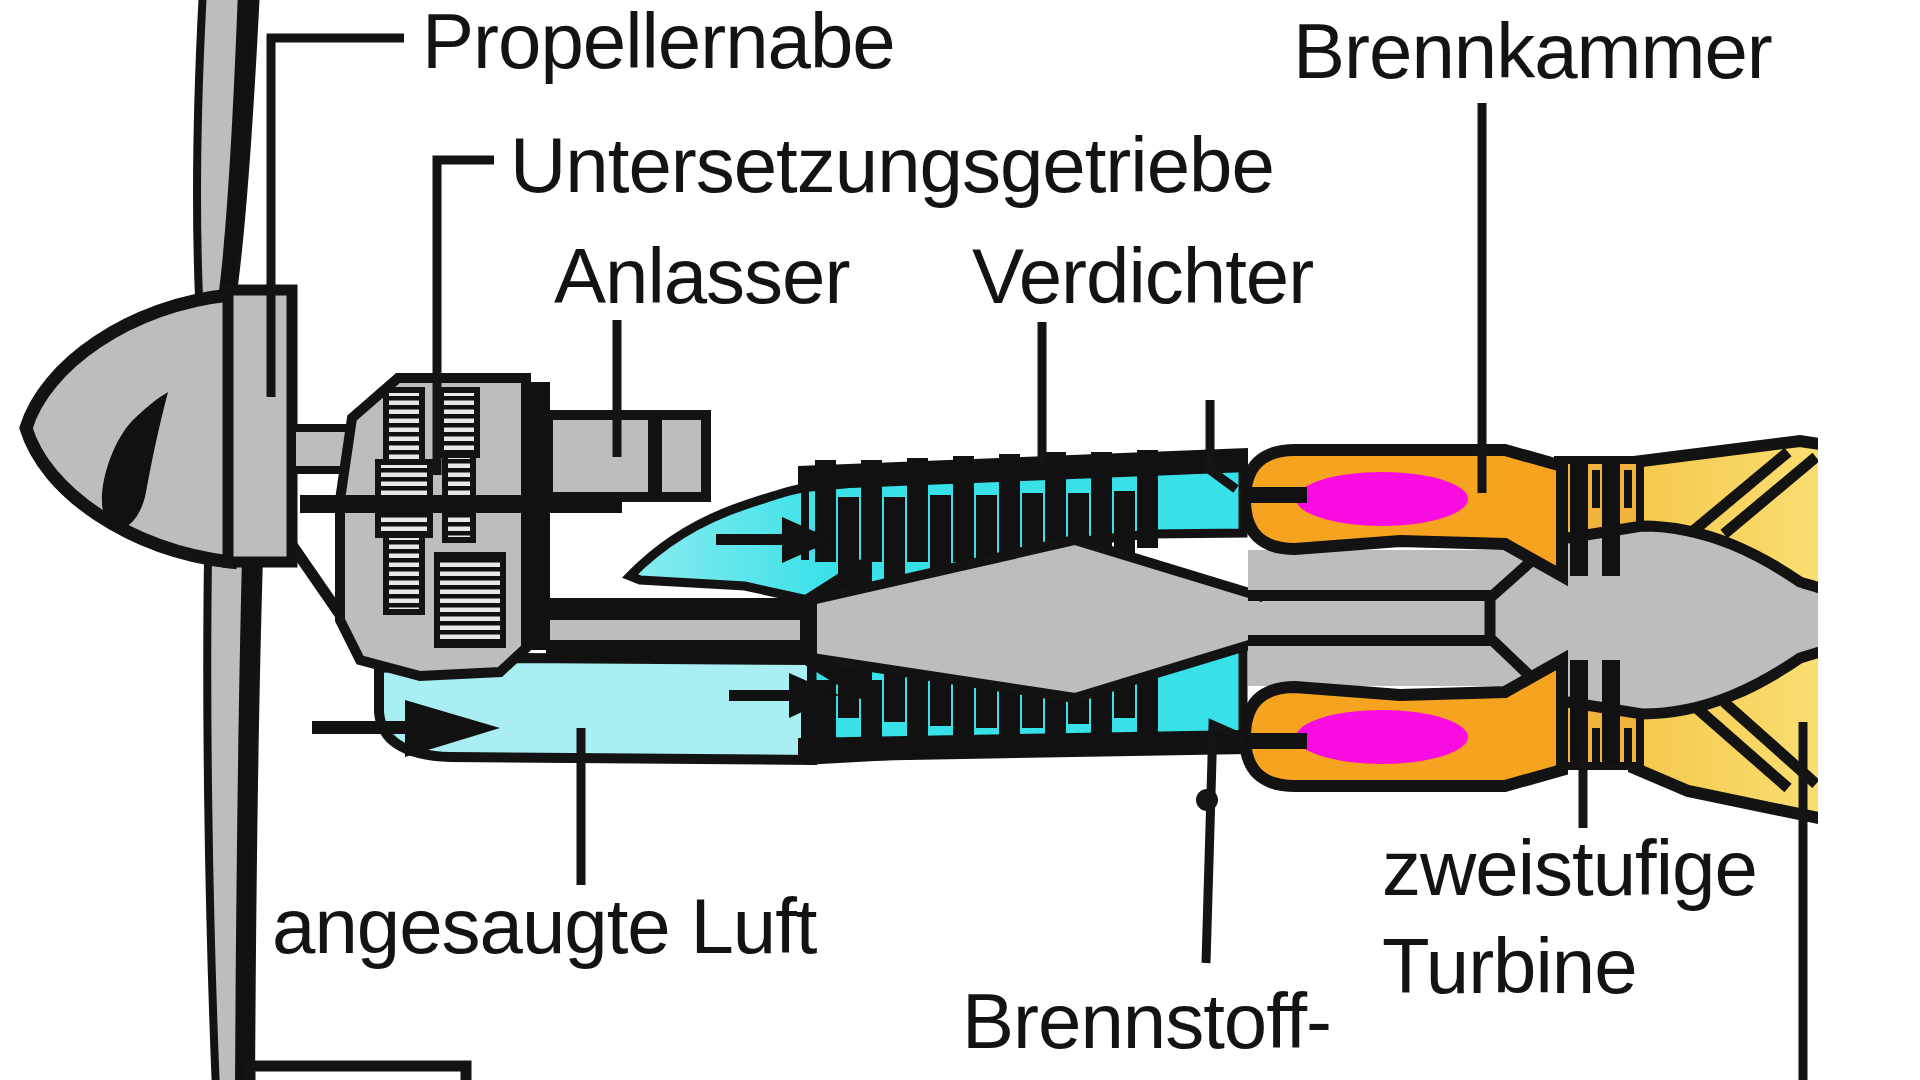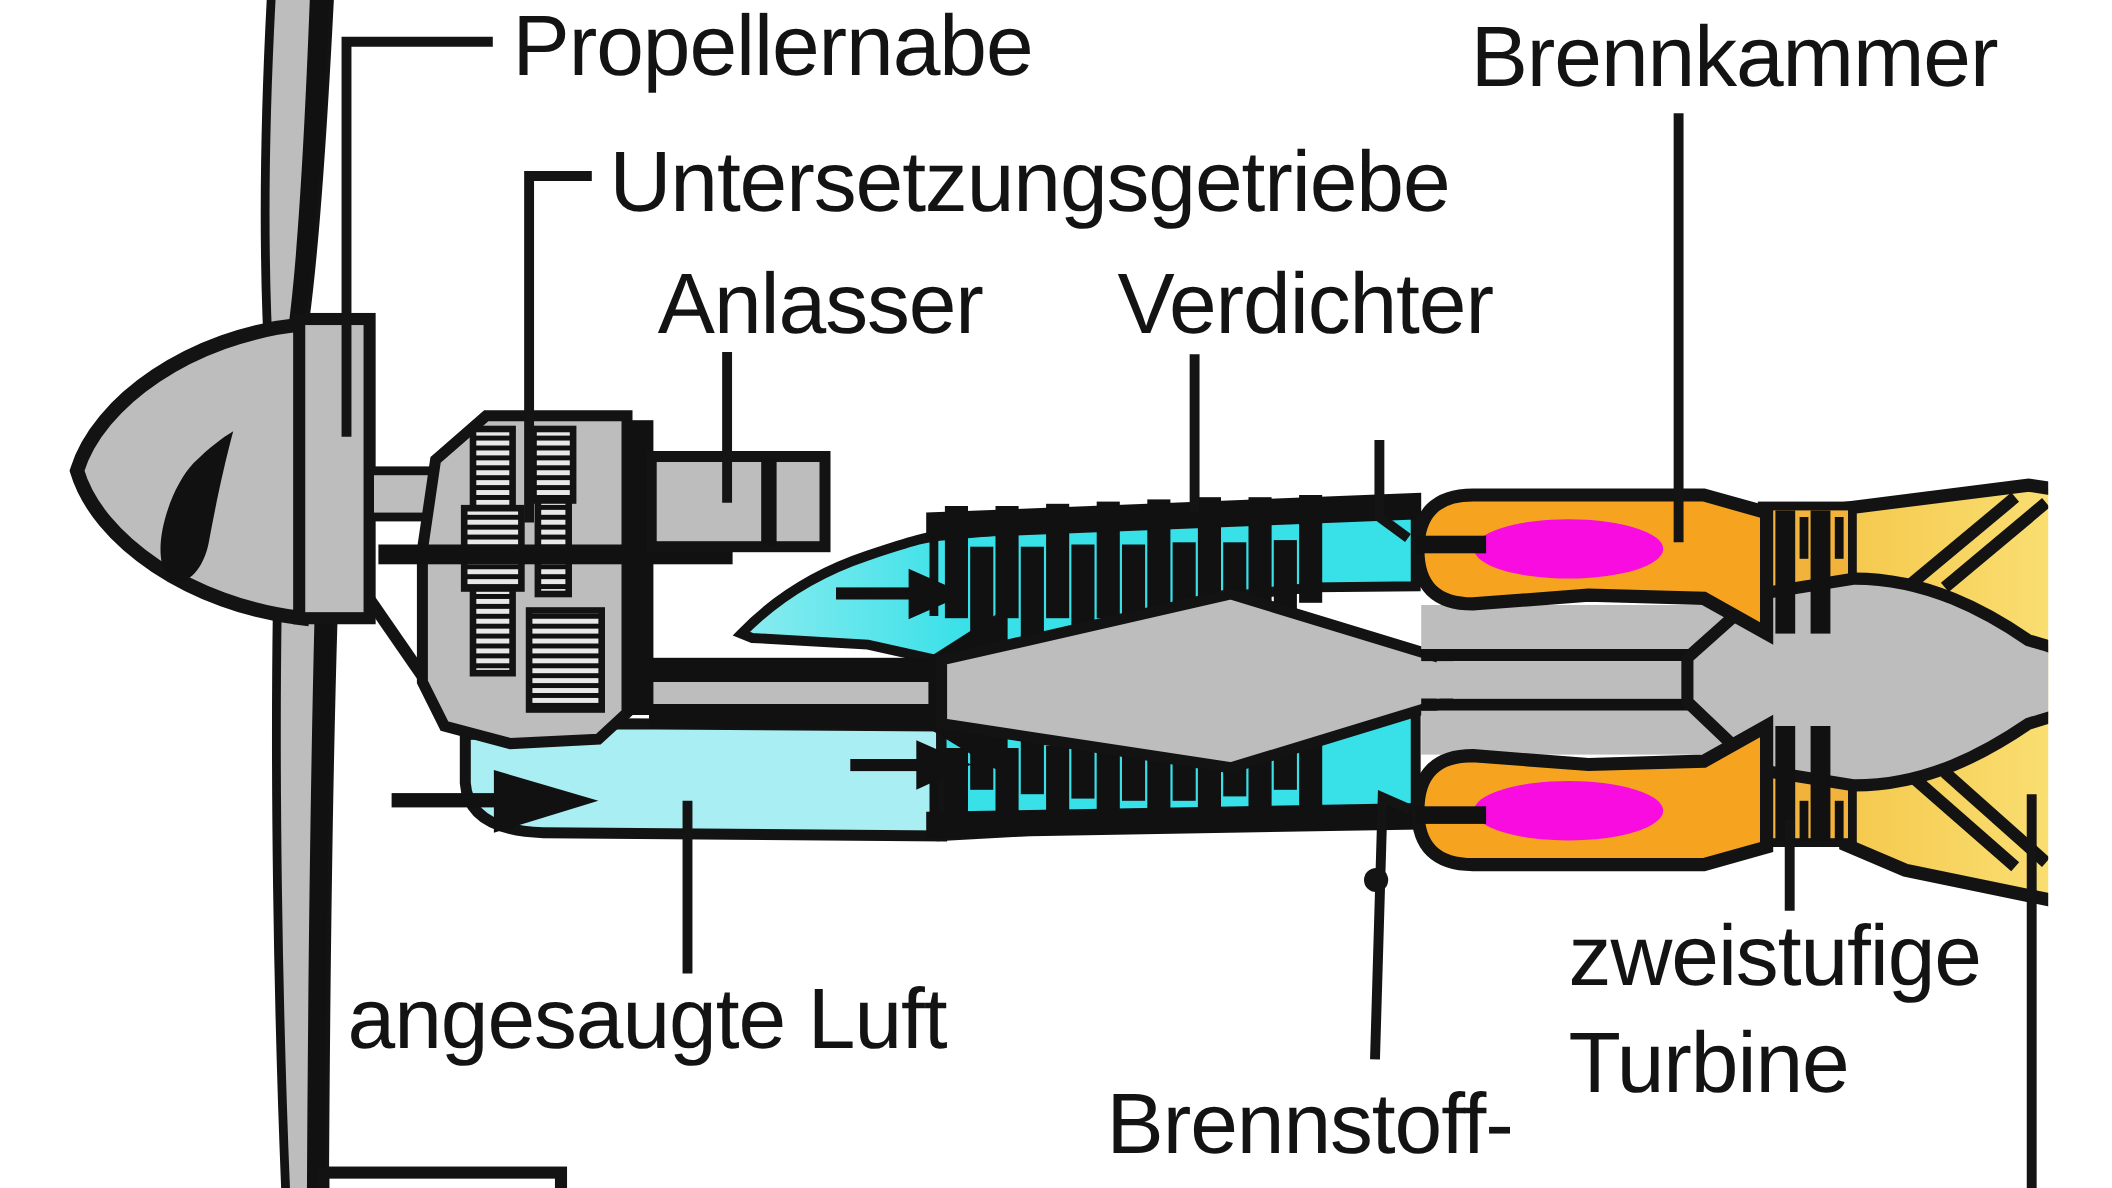"Propellernabe" #canvas { margin-left: 44px -> none }
